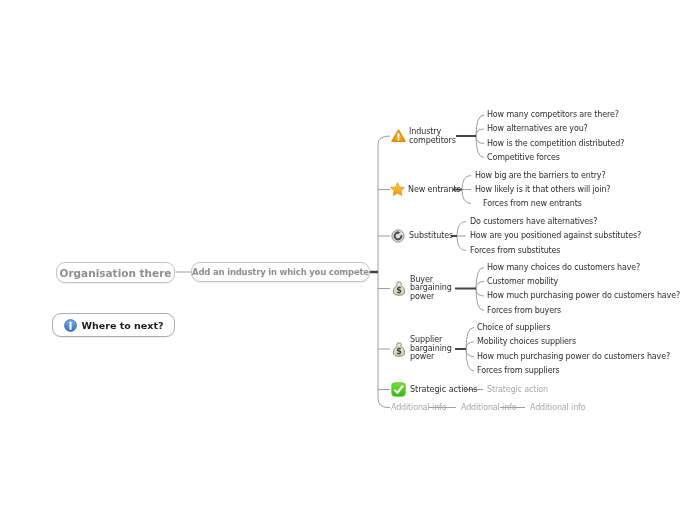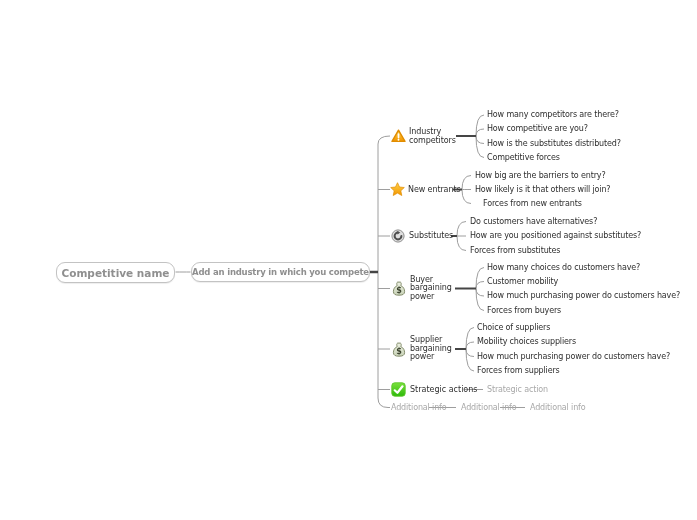"How competitive are you?" div.child { text: competitive -> alternatives }
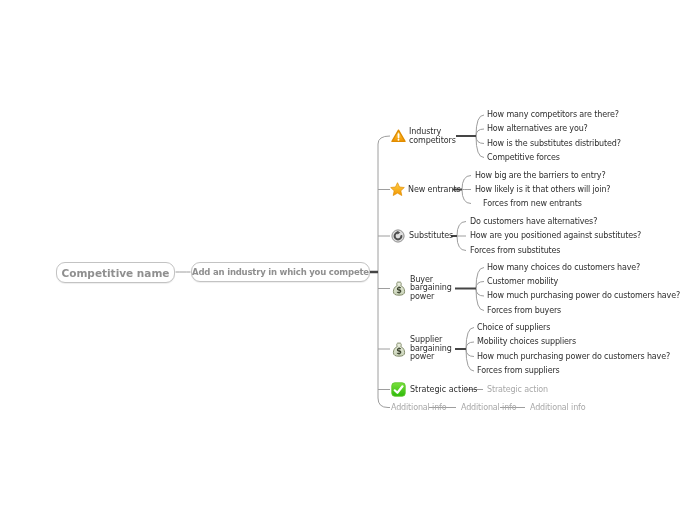"How is the substitutes distributed?" div.child { text: substitutes -> competition }
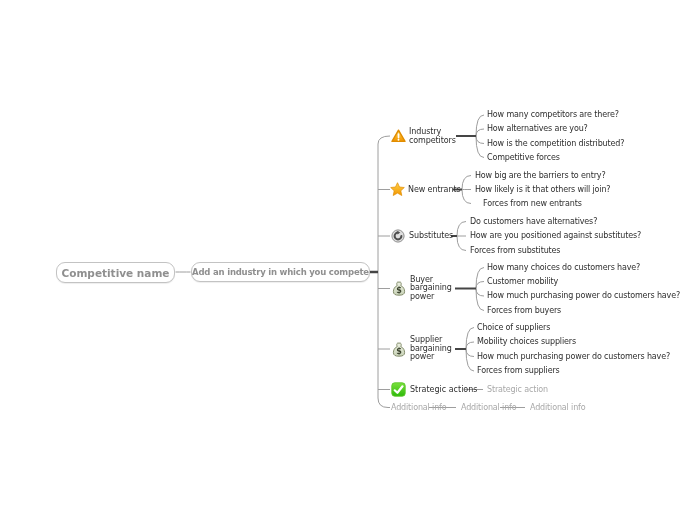"Competitive name" span { text: Competitive name -> Organisation there }
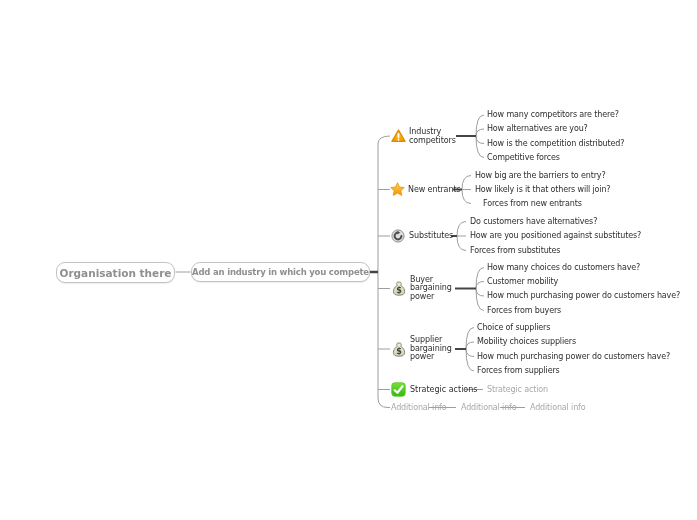"Where to next?" div.node { html: none -> <div> <span> <svg> <circle></circle> <circle></circle> <path></path> </svg> </span> <span>Where to next?</span> </div> }
